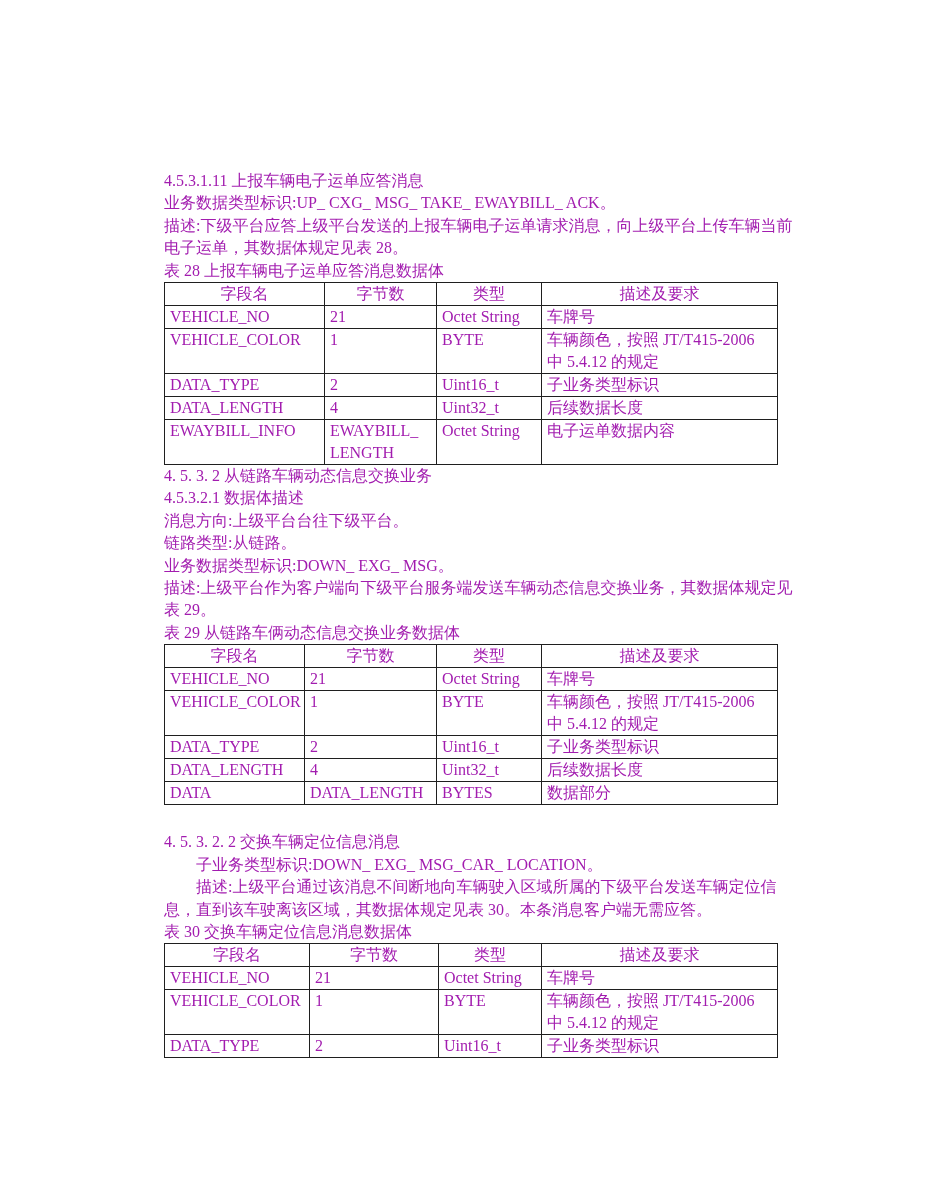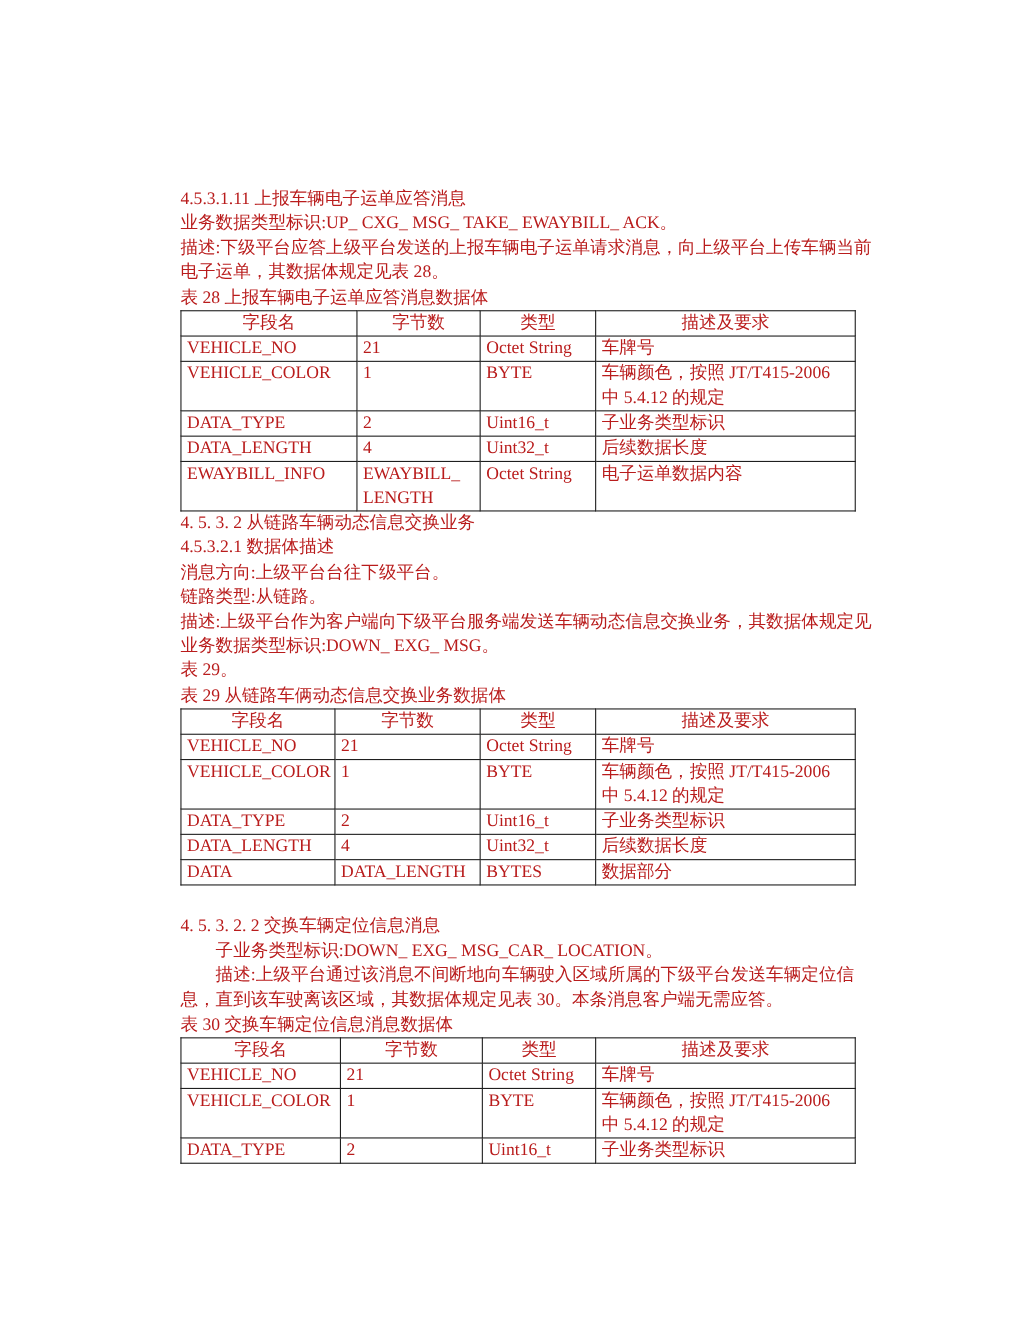"4.5.3.1.11 上报车辆电子运单应答消息" .page { color: #b91c1c -> #a21caf }
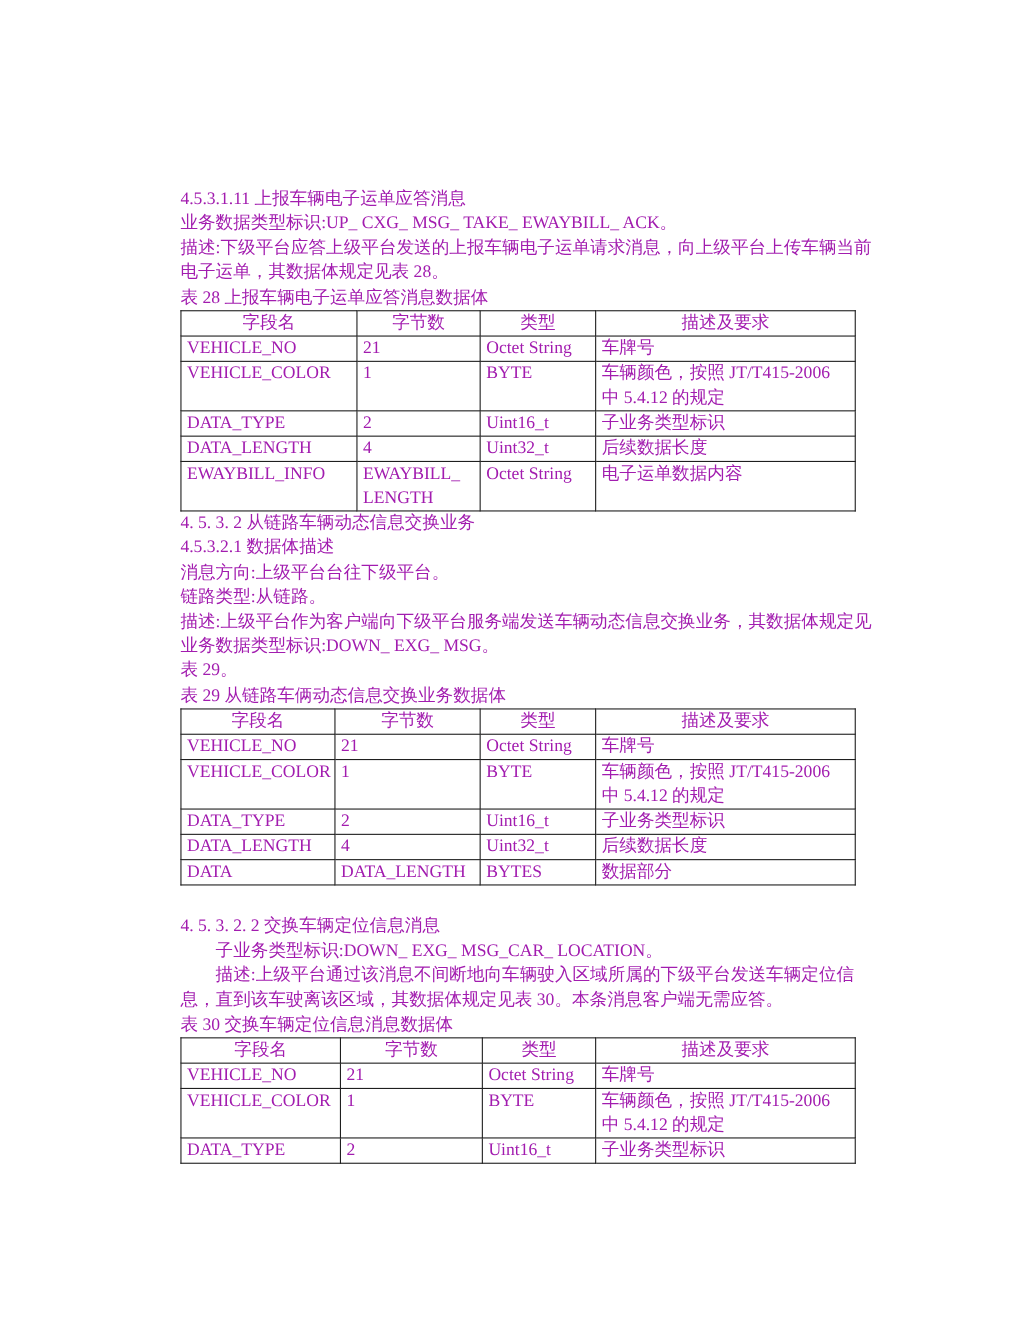"描述:上级平台作为客户端向下级平台服务端发送车辆动态信息交换业务，其数据体规定见" div.line { order: before "业务数据类型标识:DOWN_ EXG_ MSG。" -> after "业务数据类型标识:DOWN_ EXG_ MSG。" }
